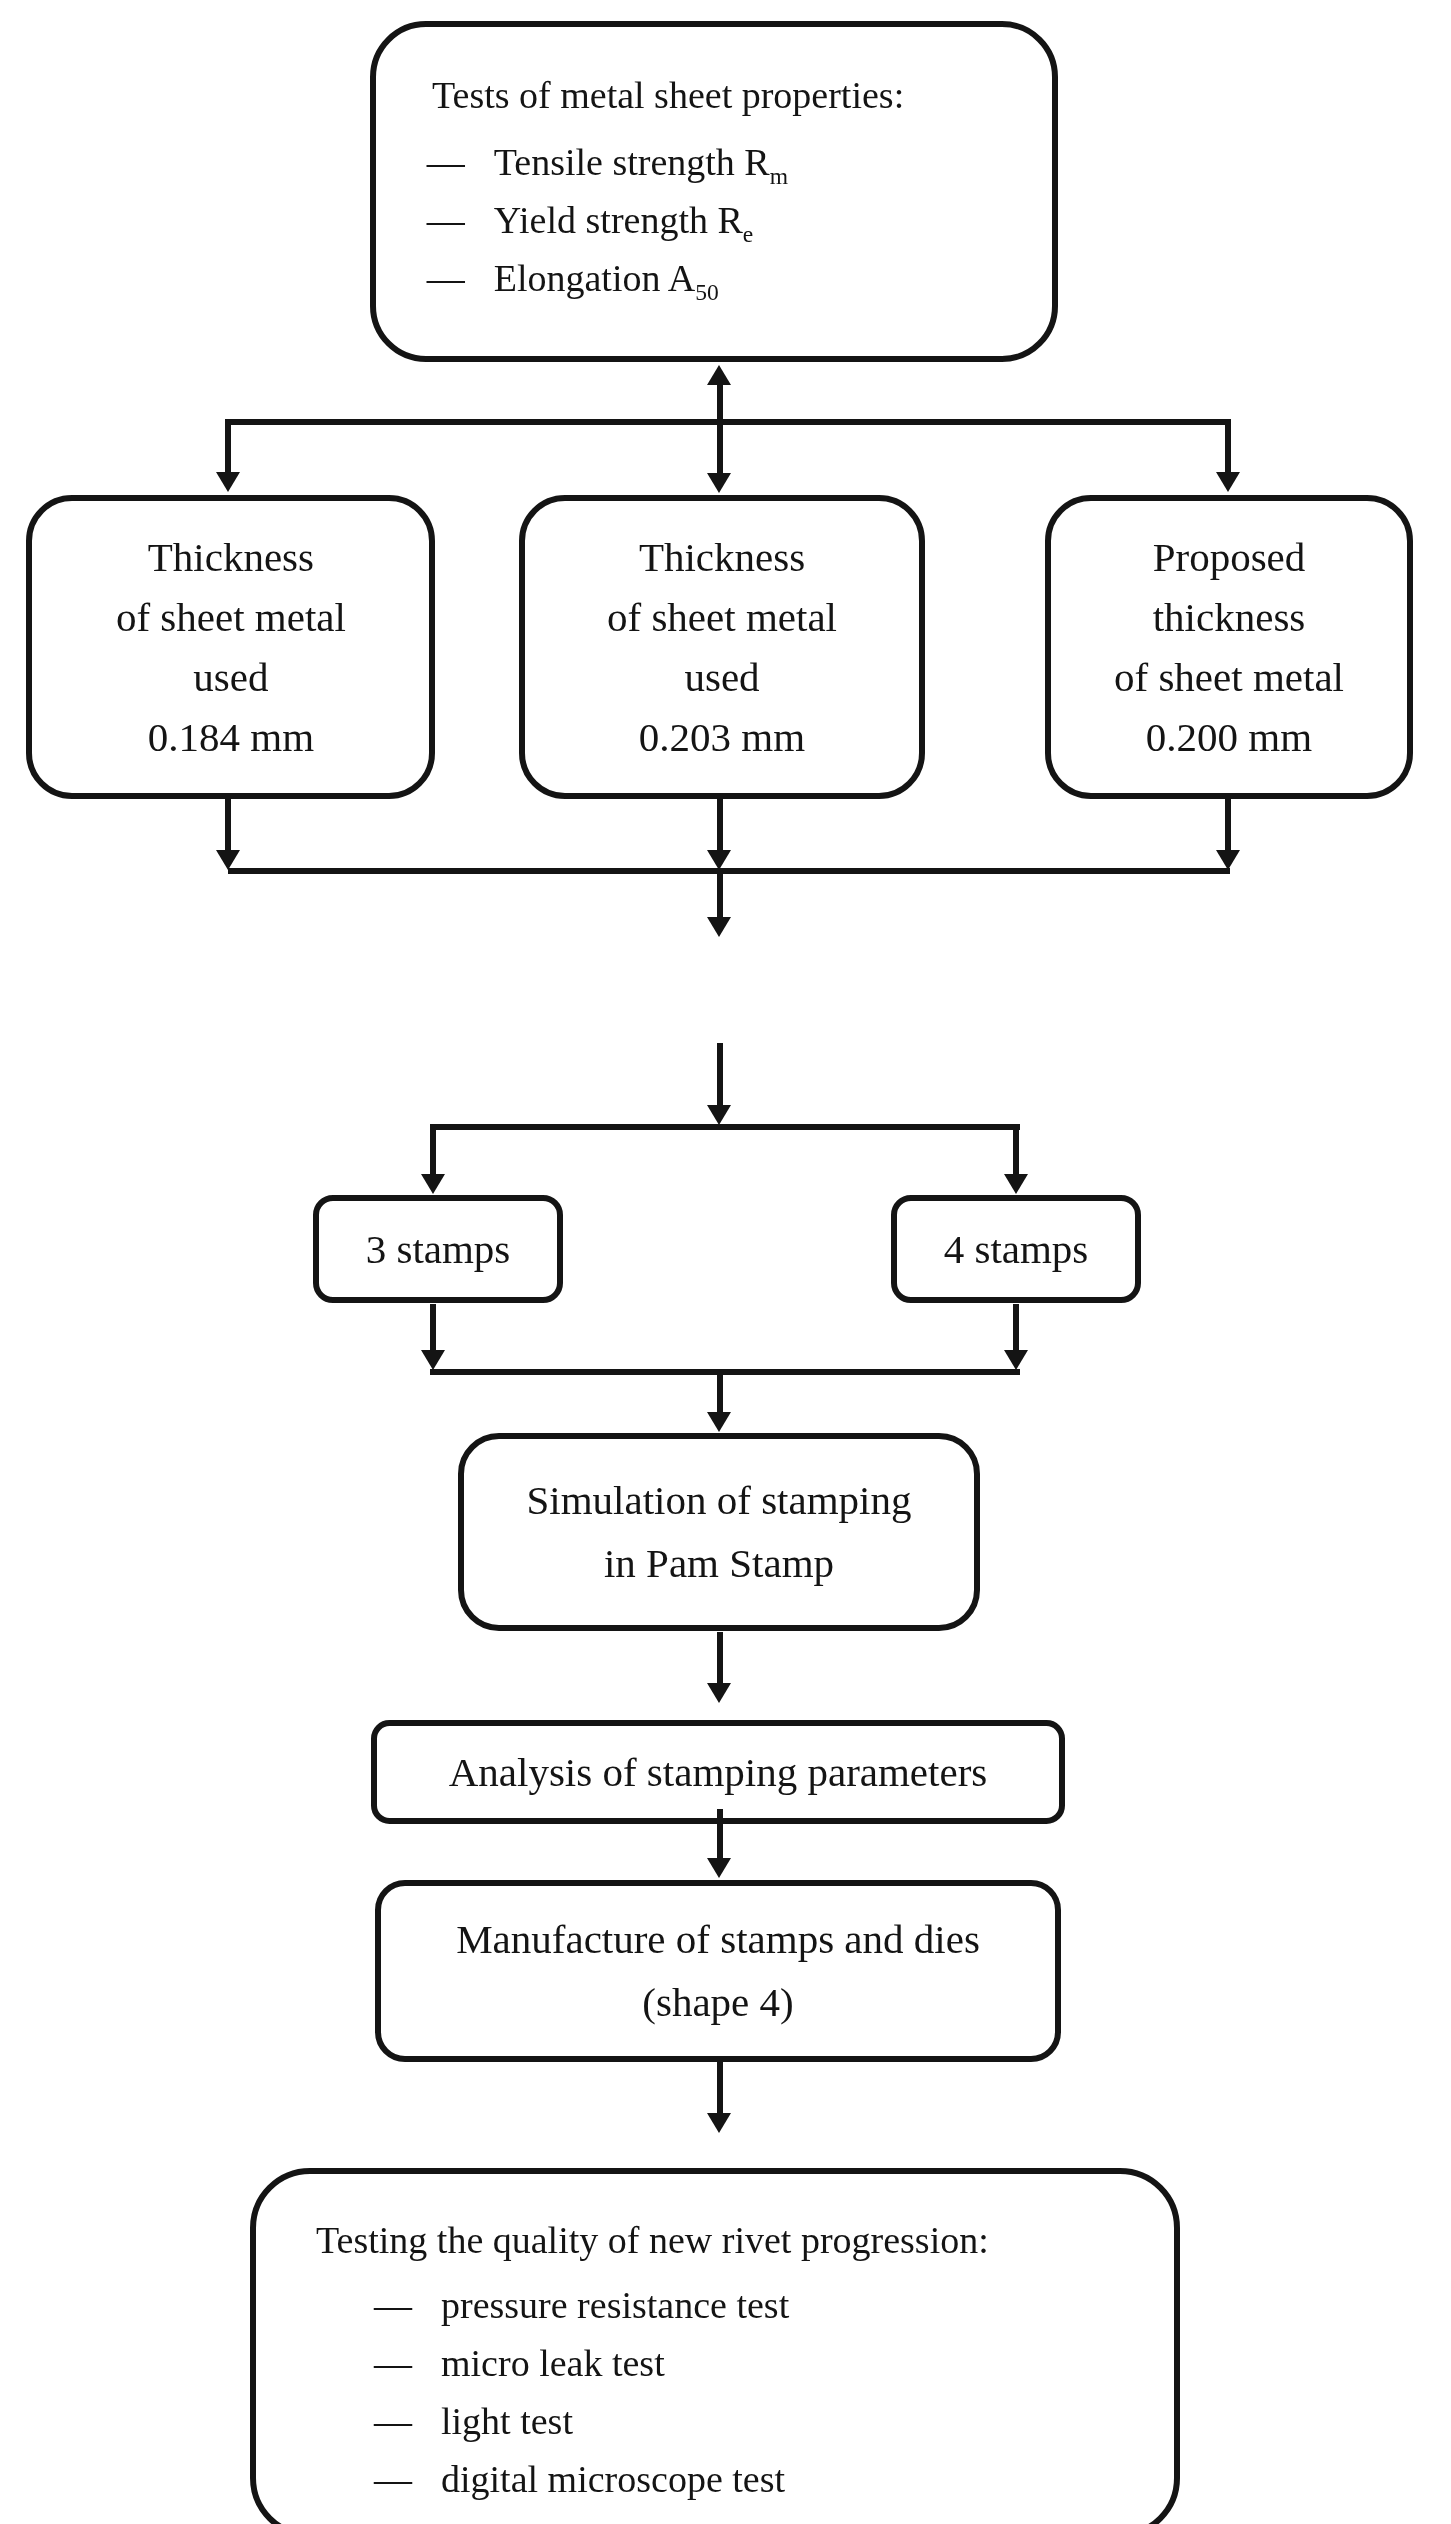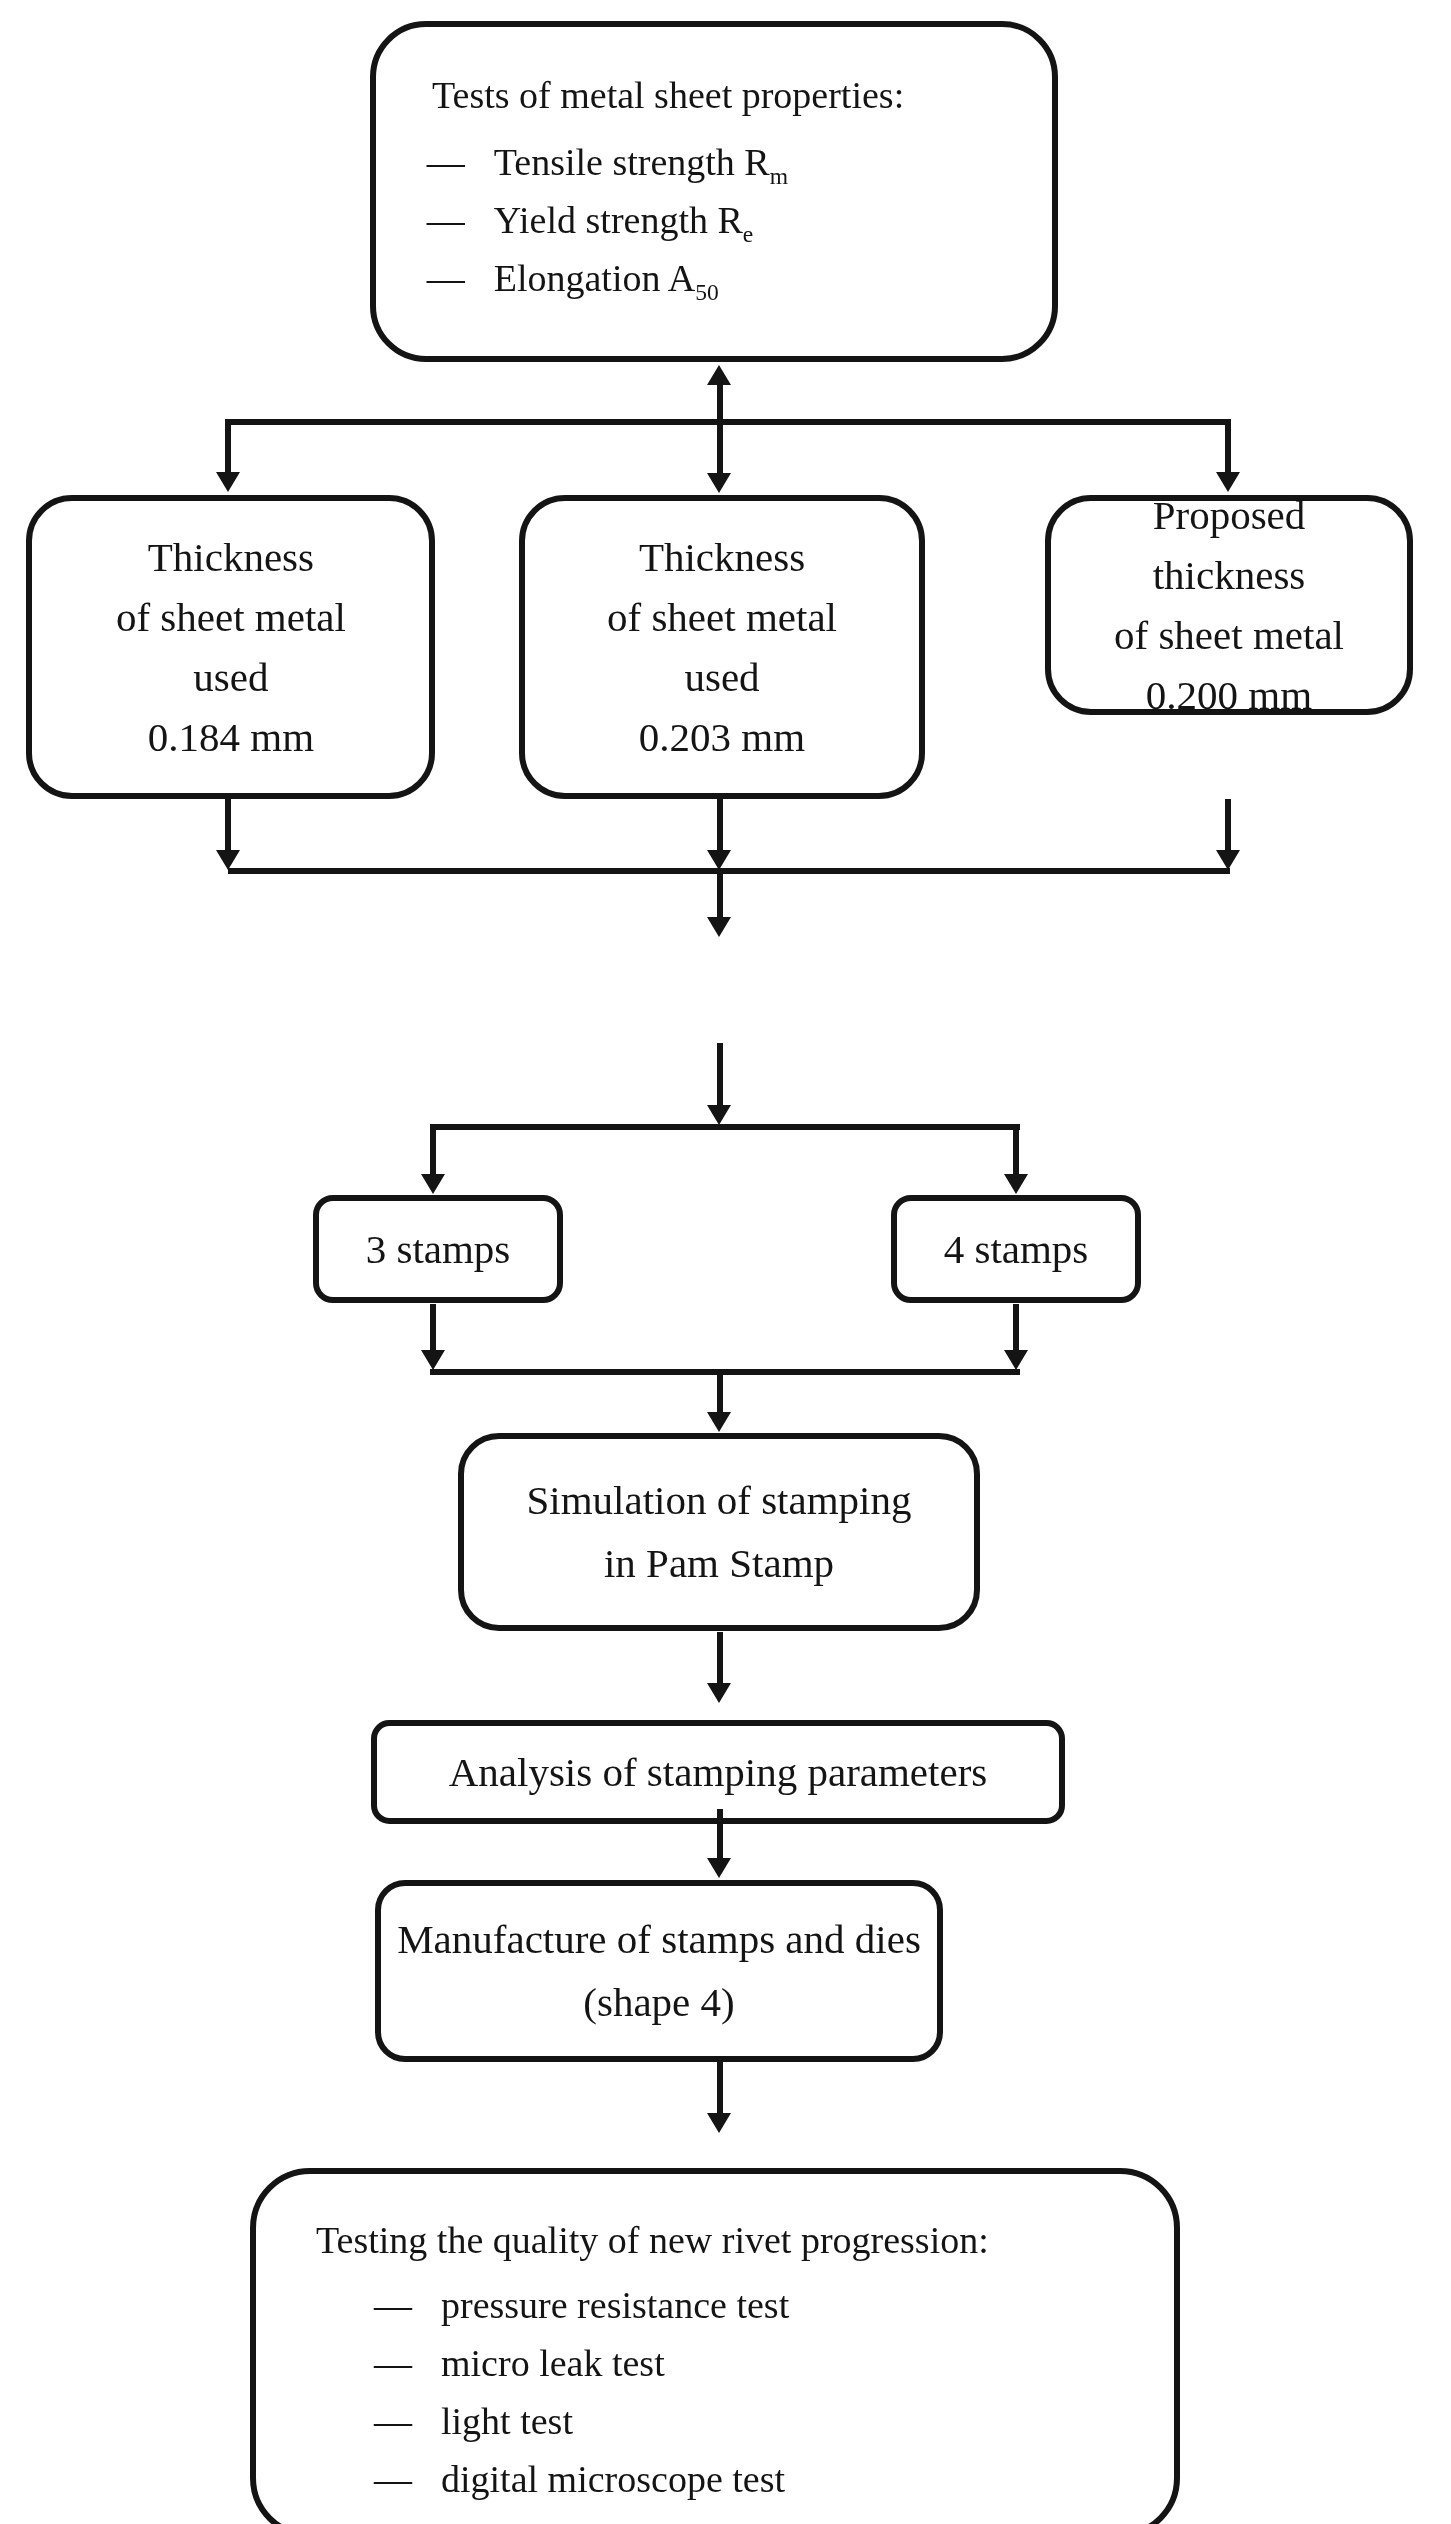"Proposed" div.box { height: 220px -> 304px }
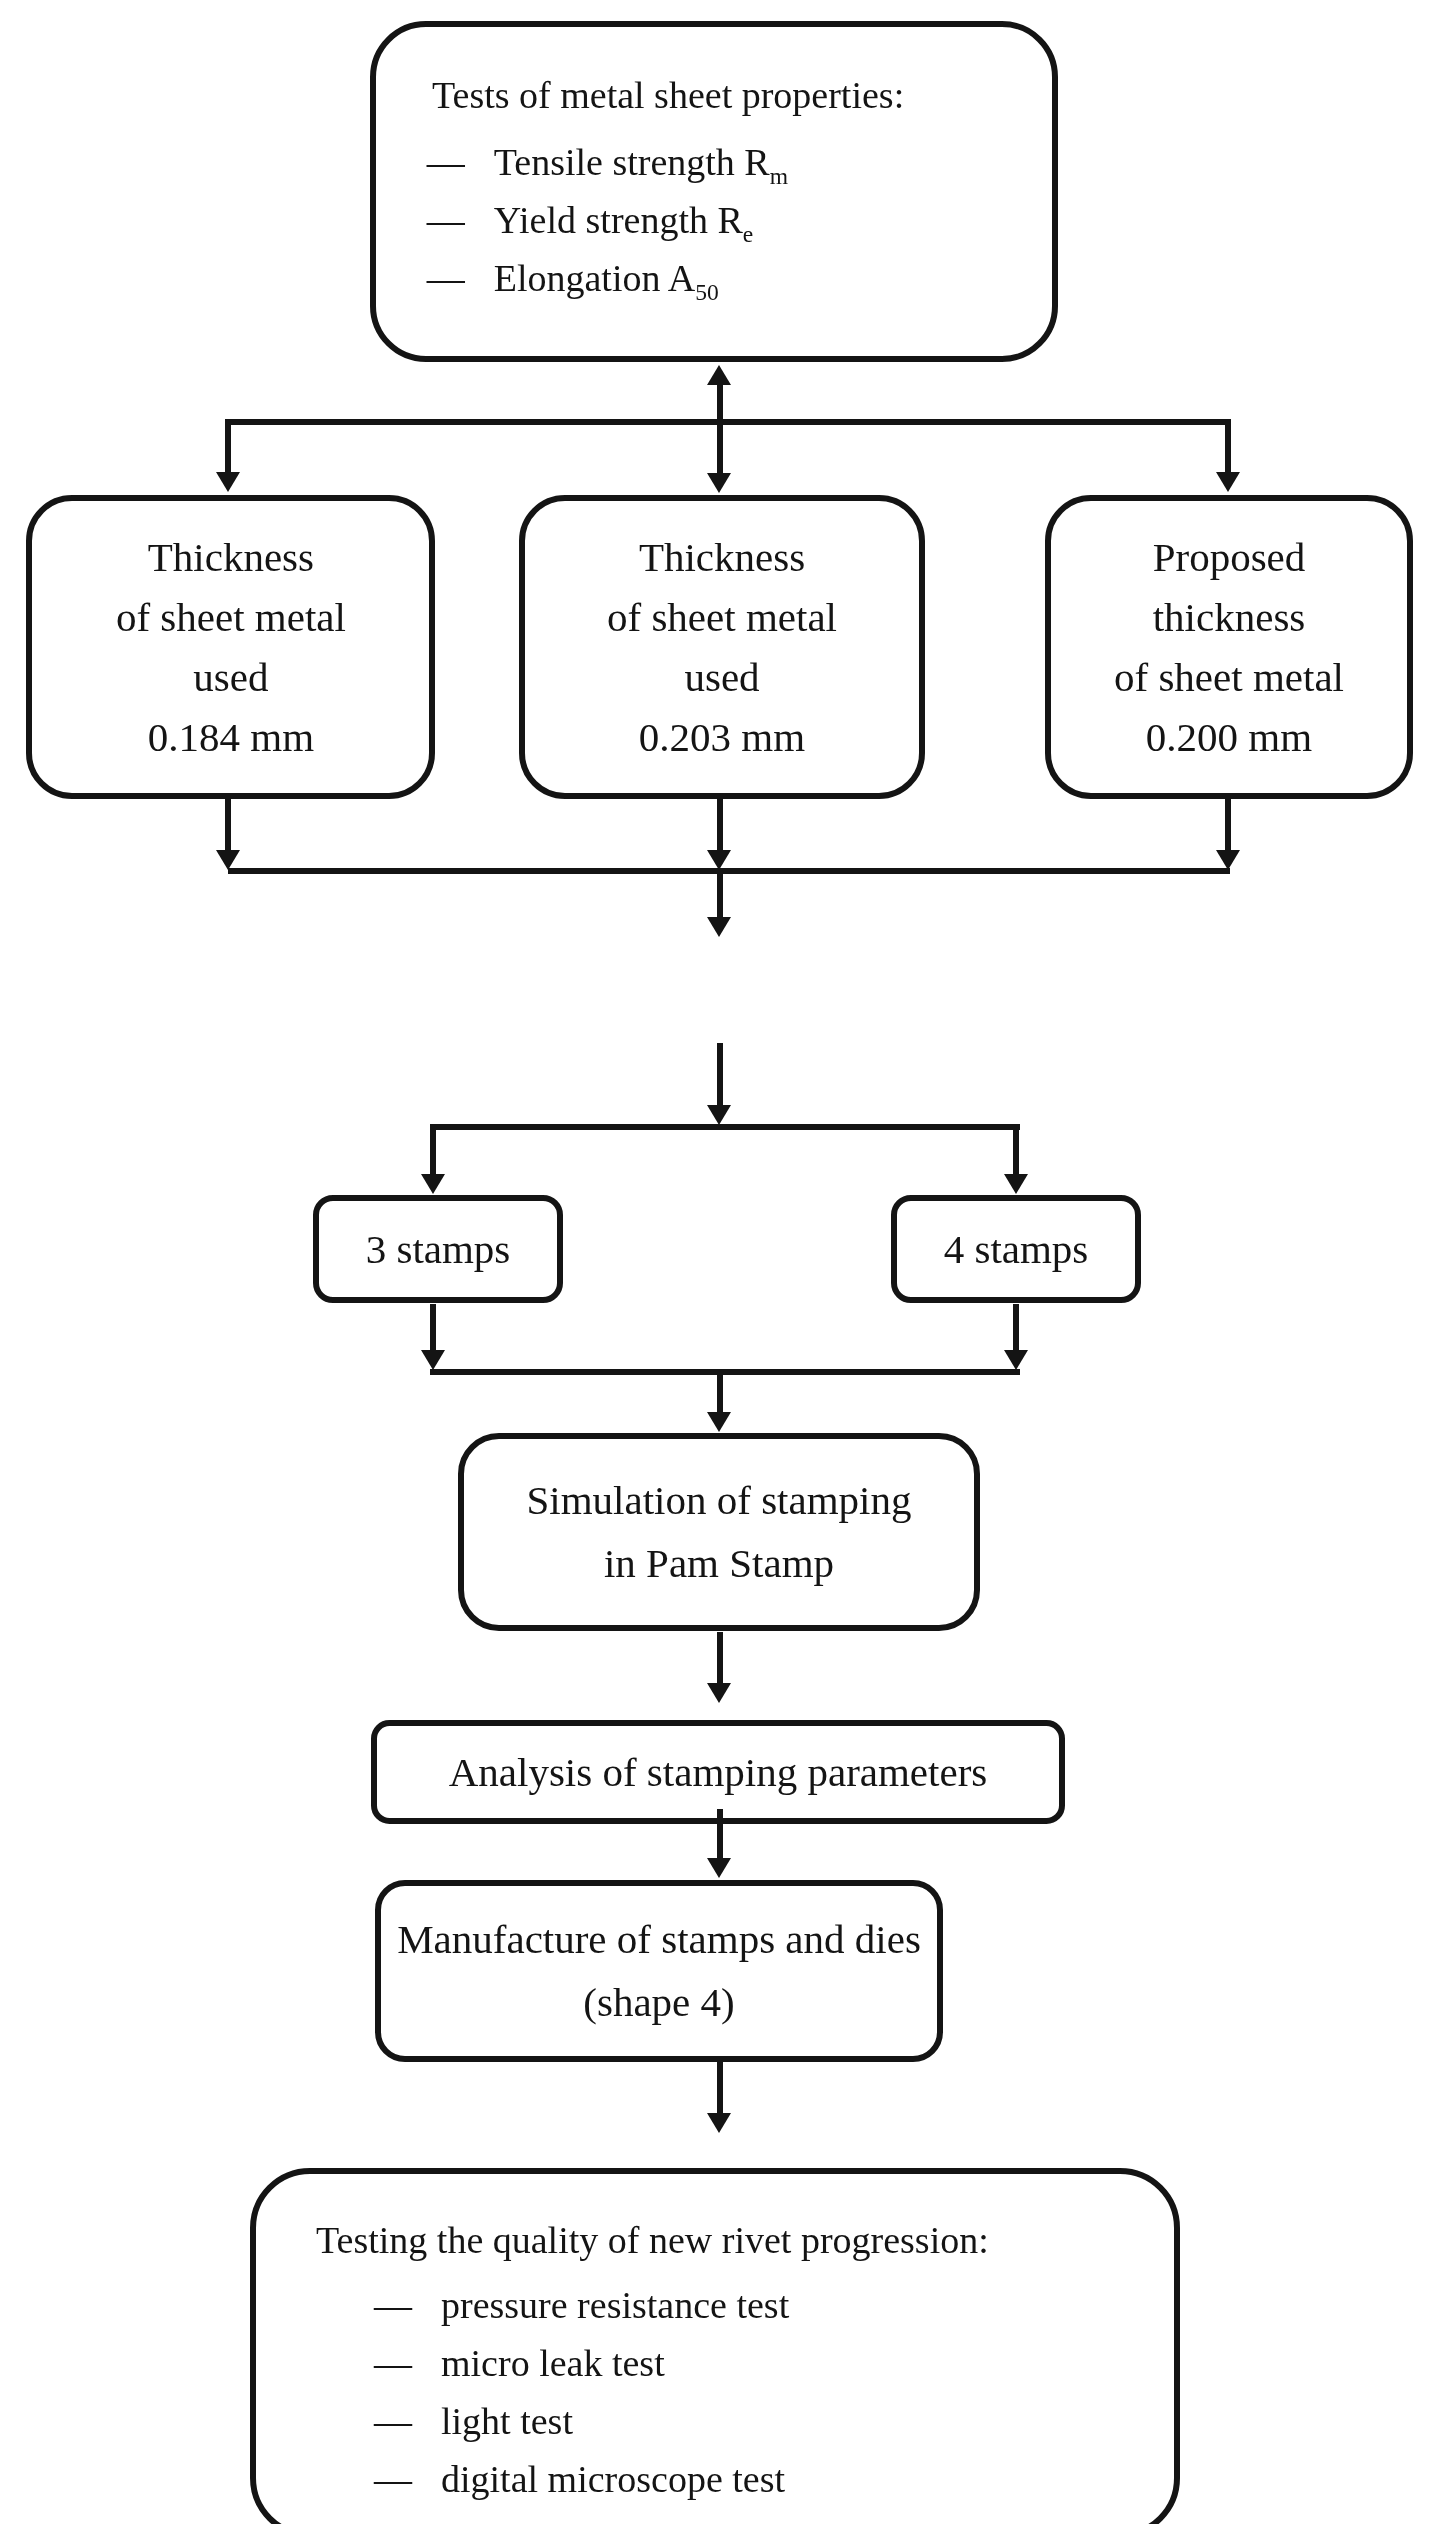"Manufacture of stamps and dies" div.box { width: 568px -> 686px }
